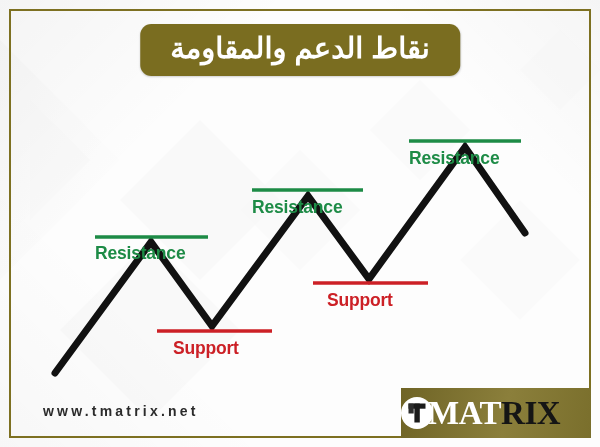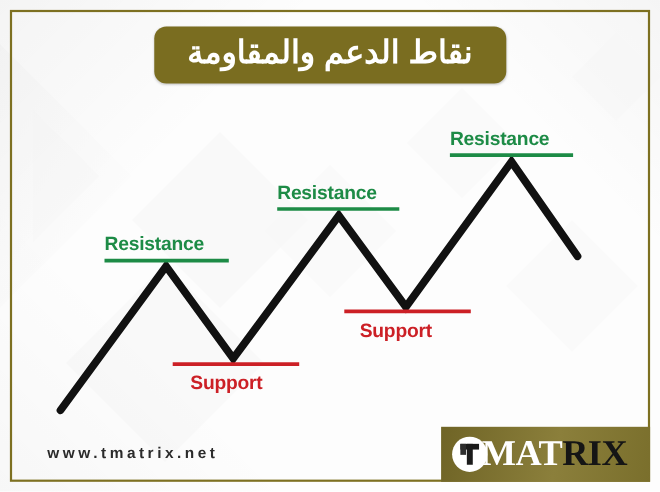"Resistance" .lbl.res { margin-top: none -> 32px }
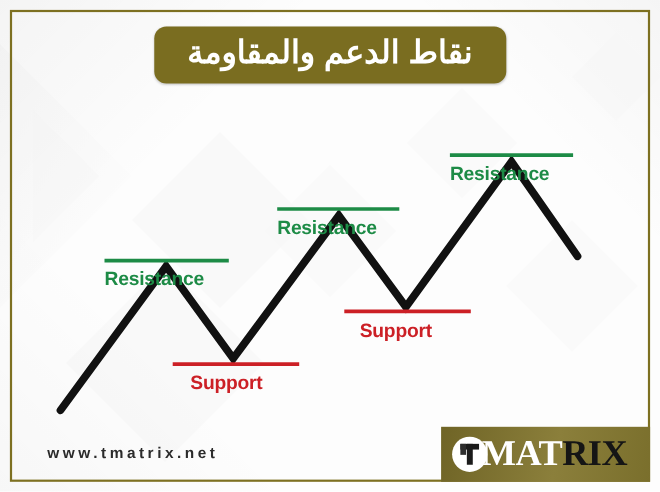"MATRIX" .logo { padding-left: 10px -> none }
